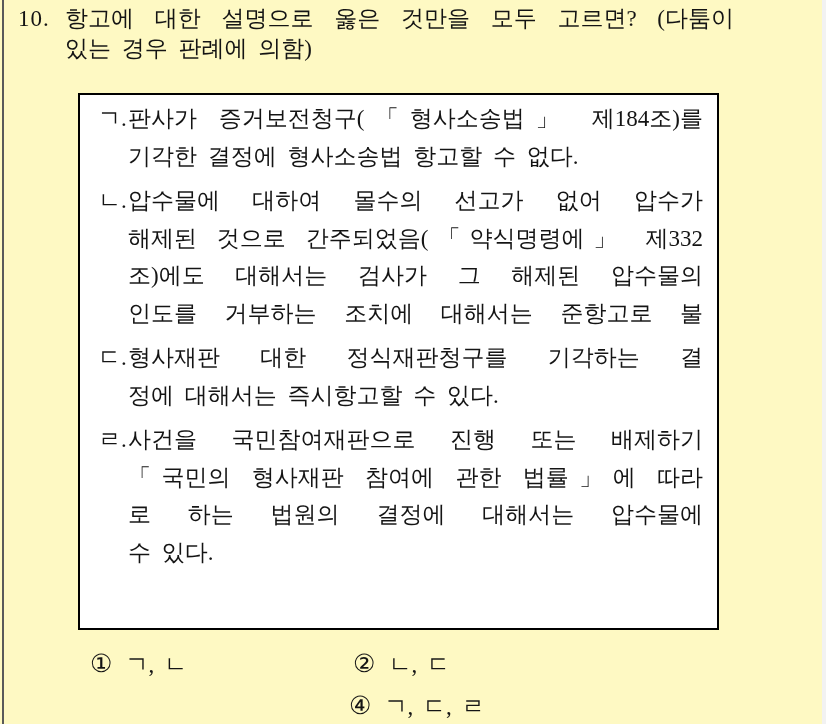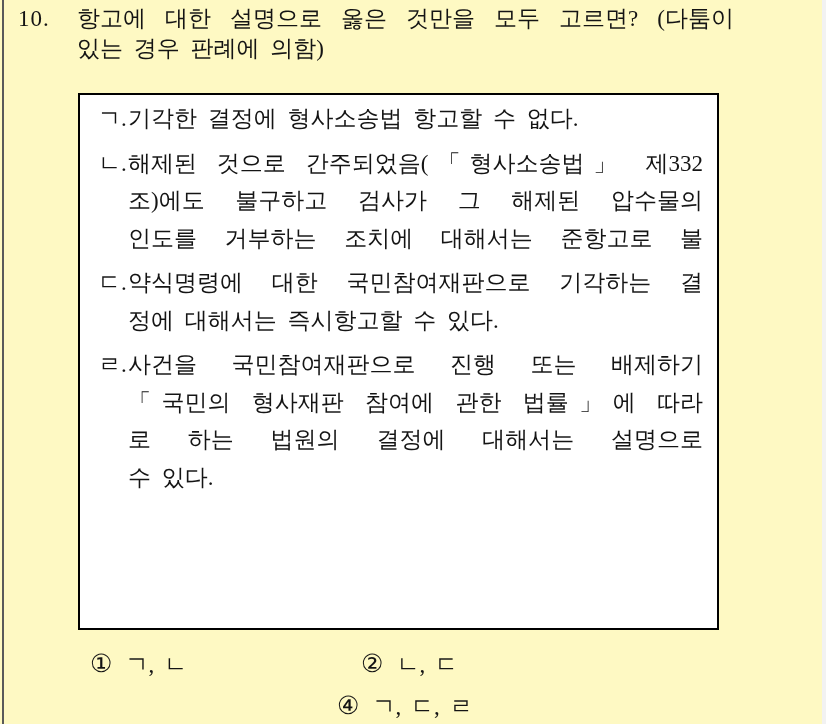"항고에 대한 설명으로 옳은 것만을" .qtext { margin-left: 59px -> 47px }
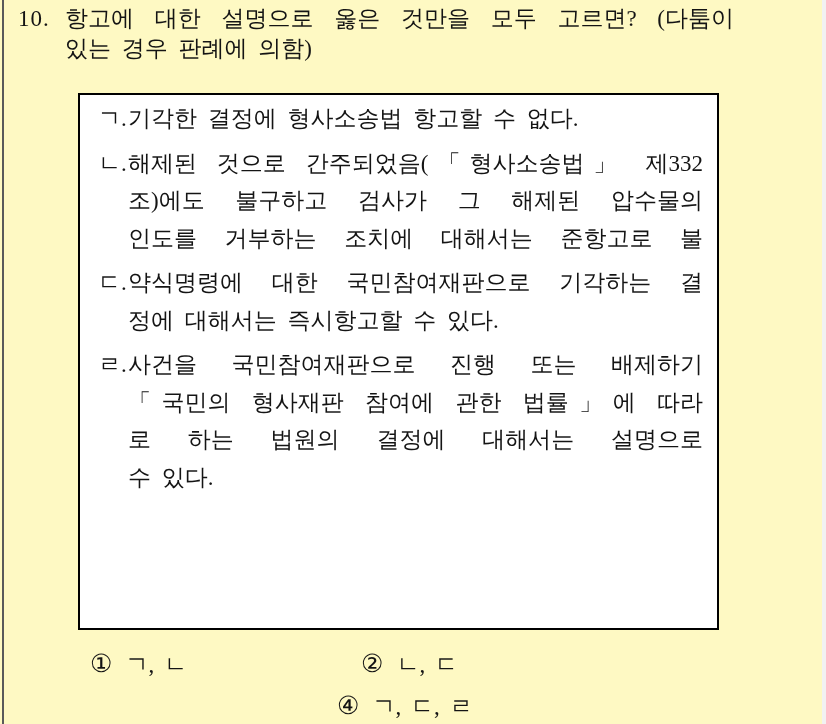"판사가 증거보전청구(「형사소송법」 제184조)를" div.jline { html: none -> <div>판사가 증거보전청구(「형사소송법」 제184조)를</div> }
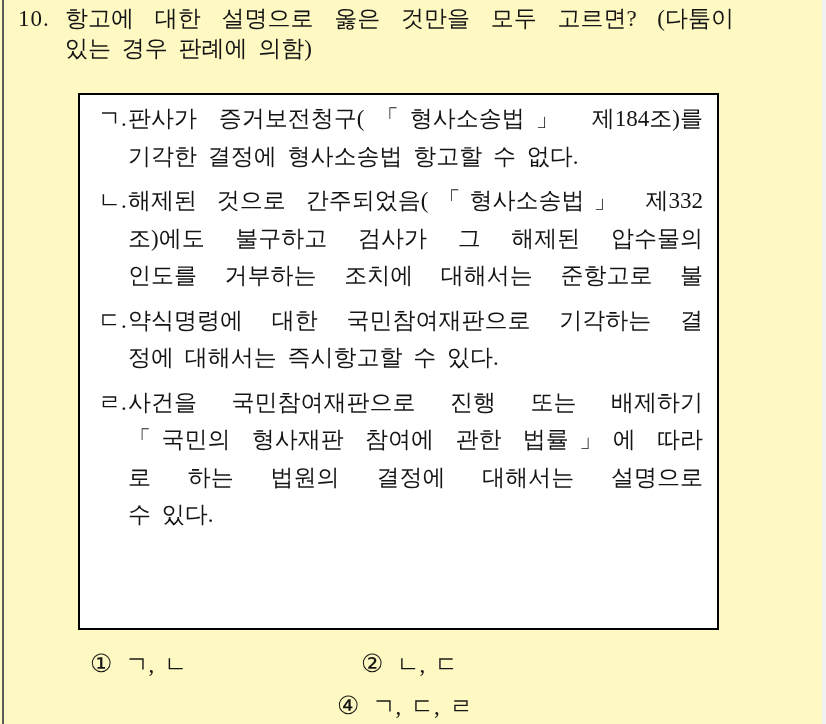"압수물에 대하여 몰수의 선고가 없어" div.jline { html: none -> <div>압수물에 대하여 몰수의 선고가 없어 압수가</div> }
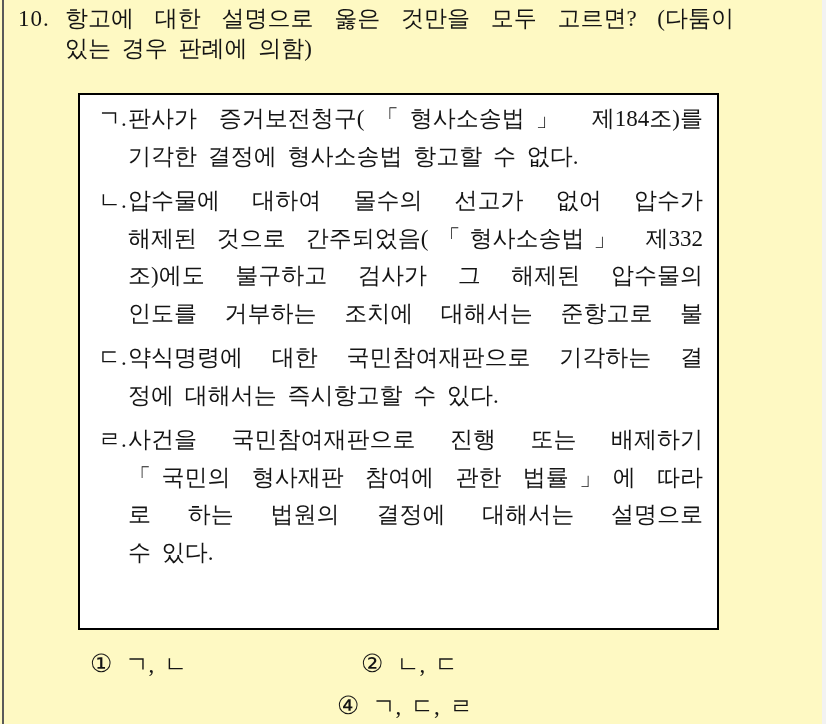"해제된 것으로 간주되었음(「형사소송법」 제332" div.jline { text: 형사소송법 -> 약식명령에 }
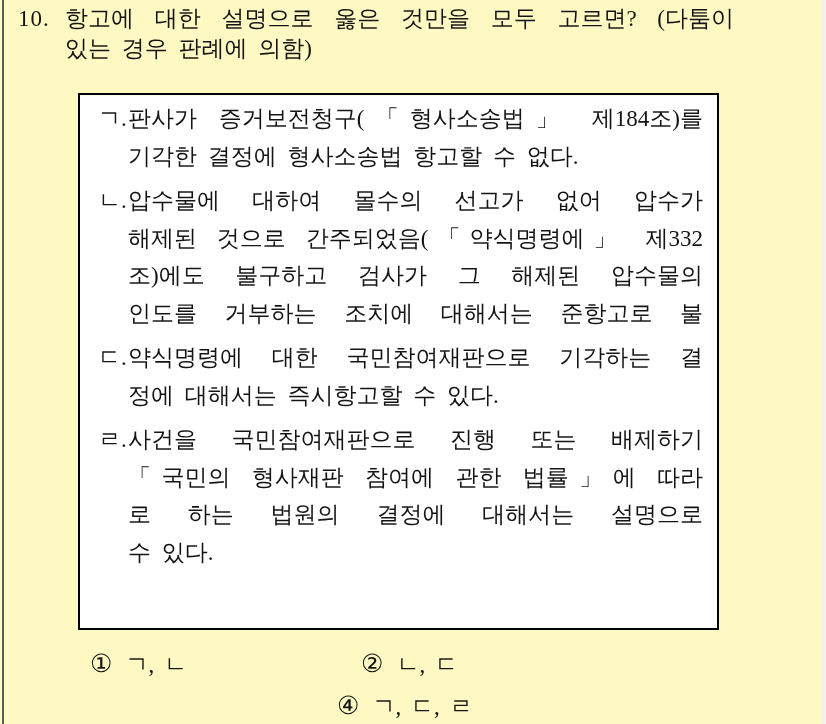"조)에도 불구하고 검사가 그 해제된" div.jline { text: 불구하고 -> 대해서는 }
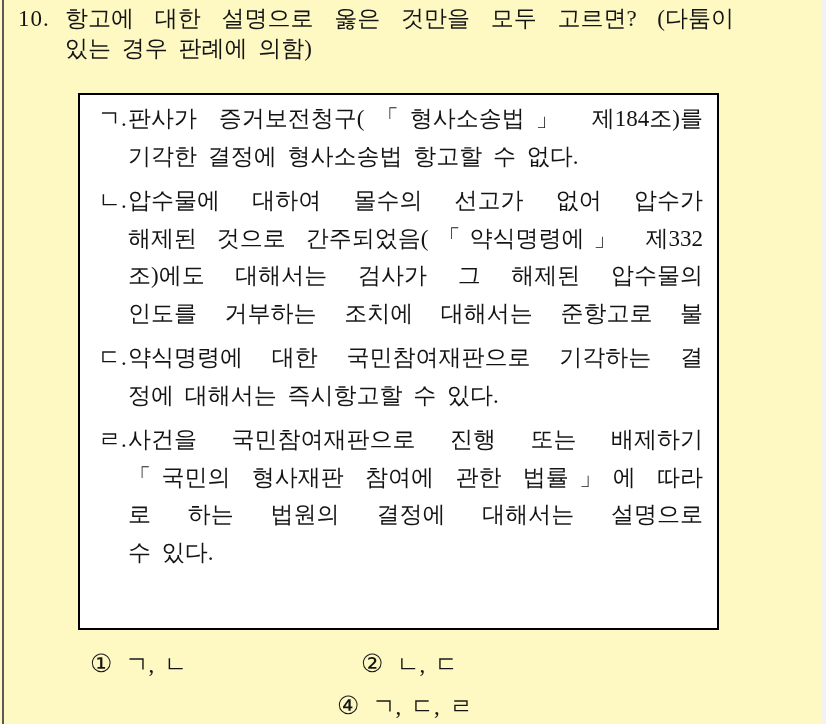"약식명령에 대한 국민참여재판으로 기각하는 결" div.jline { text: 약식명령에 대한 국민참여재판으로 -> 형사재판 대한 정식재판청구를 }
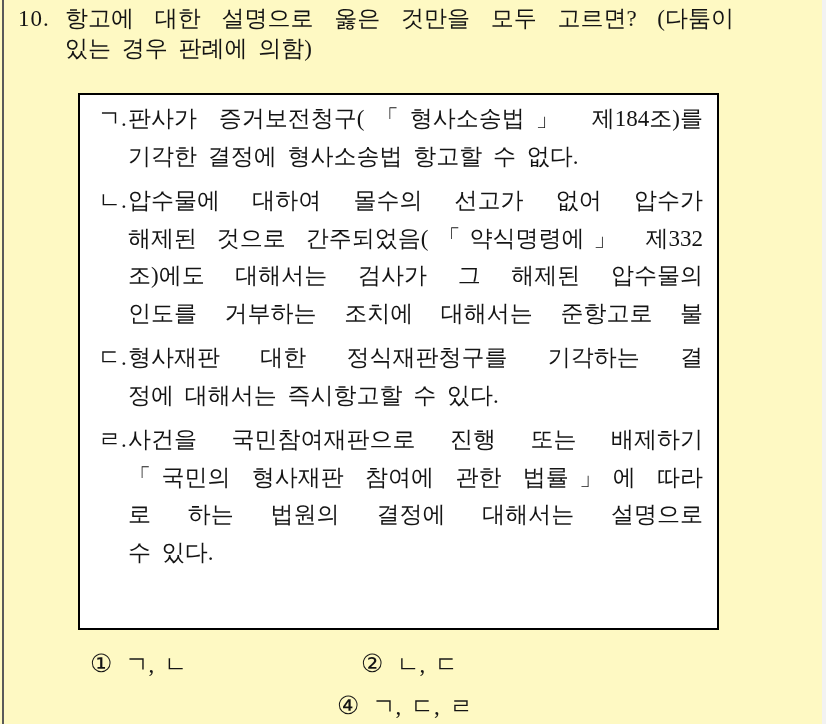"로 하는 법원의 결정에 대해서는" div.jline { text: 설명으로 -> 압수물에 }
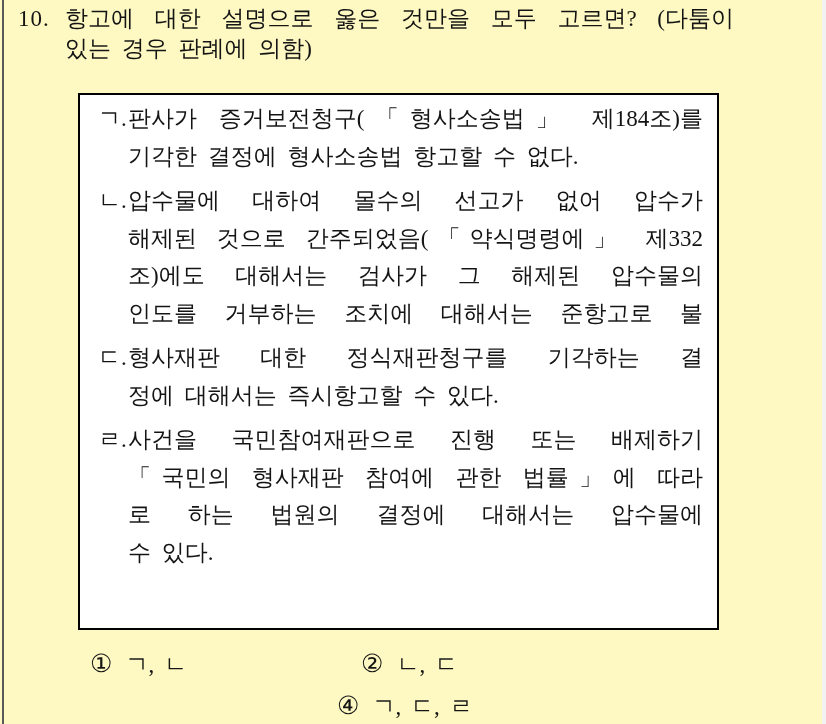"② ㄴ, ㄷ" div.choice { margin-left: 8px -> none }
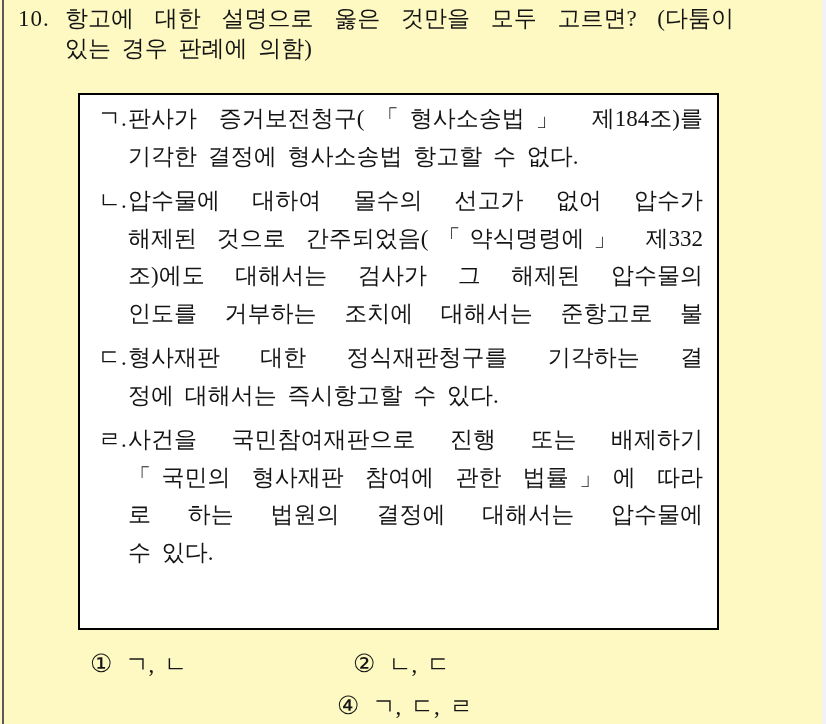"④ ㄱ, ㄷ, ㄹ" div.choice { left: 337px -> 349px }
